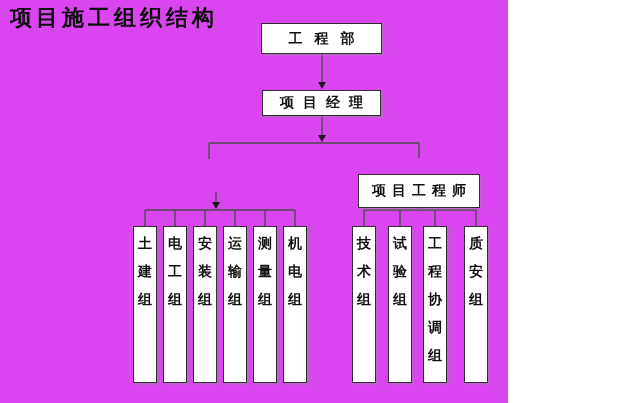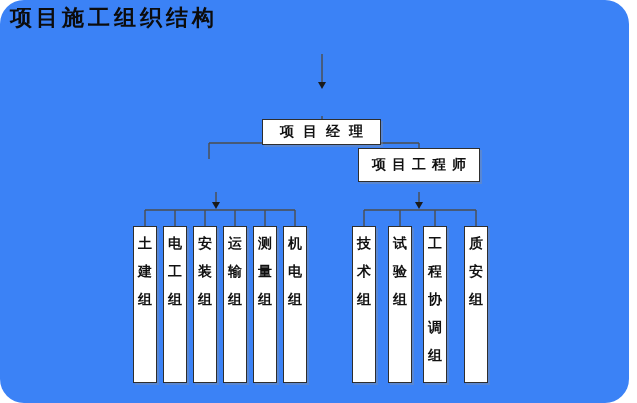"项目施工组织结构" .canvas { background: #3b82f6 -> #d946ef; border-radius: 24px -> none; width: 629px -> 508px }
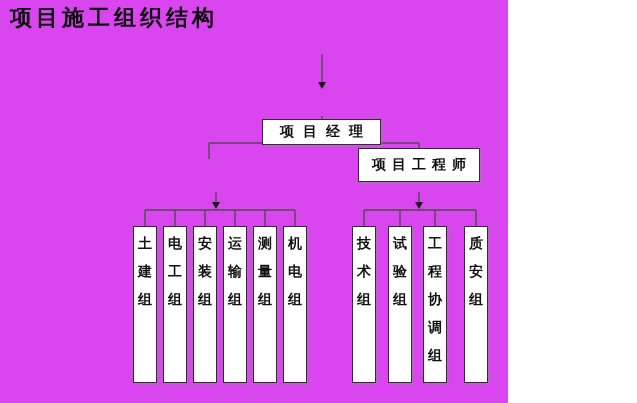"工程部" div.orgbox { html: none -> <div> <span>工程部</span> </div> }
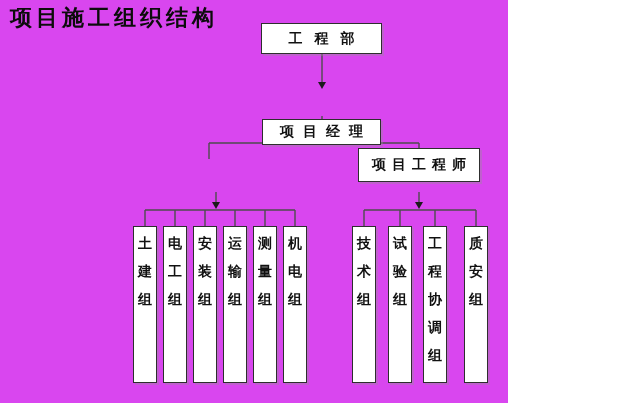"项目经理" div.orgbox { margin-top: 29px -> none }
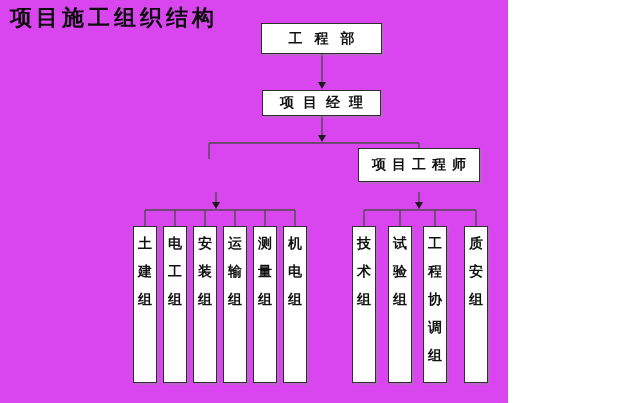"项目工程师" div.orgbox { top: 148px -> 174px }
